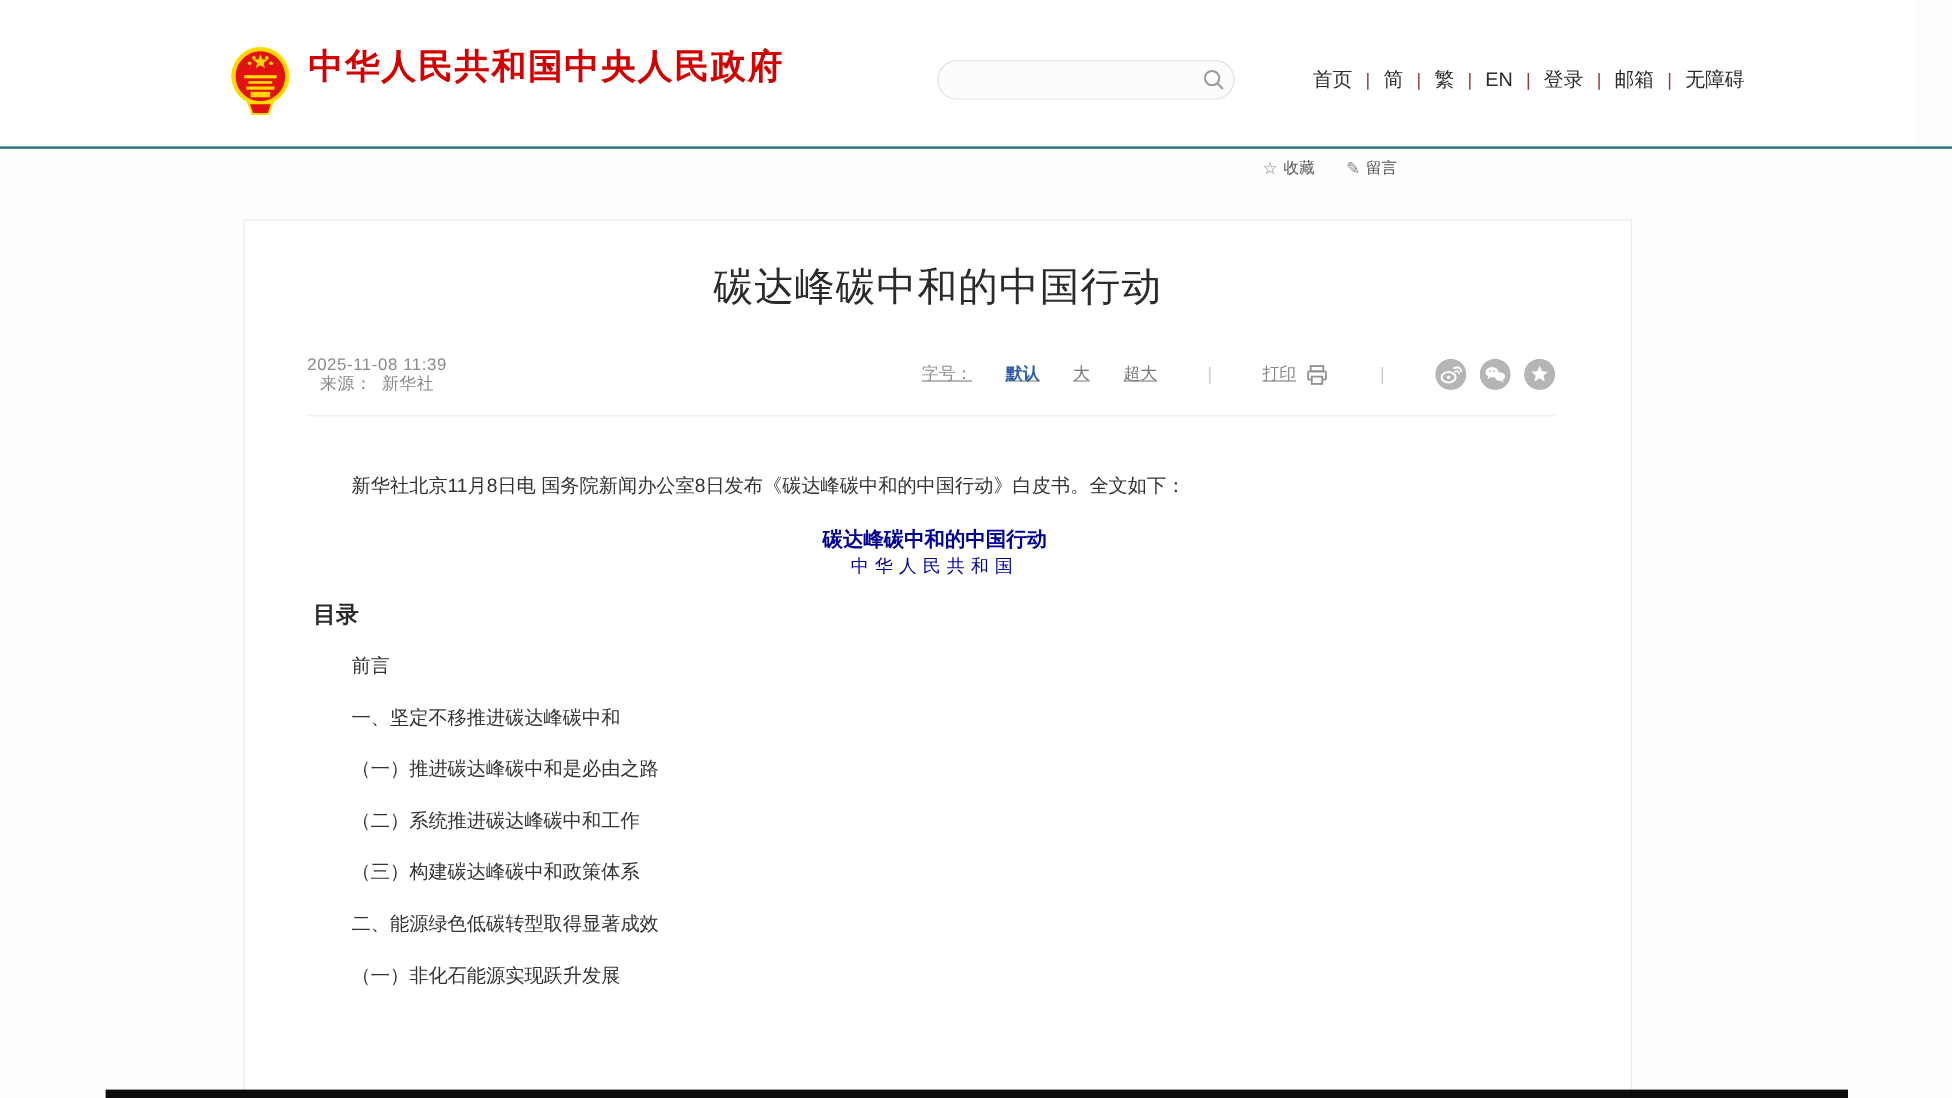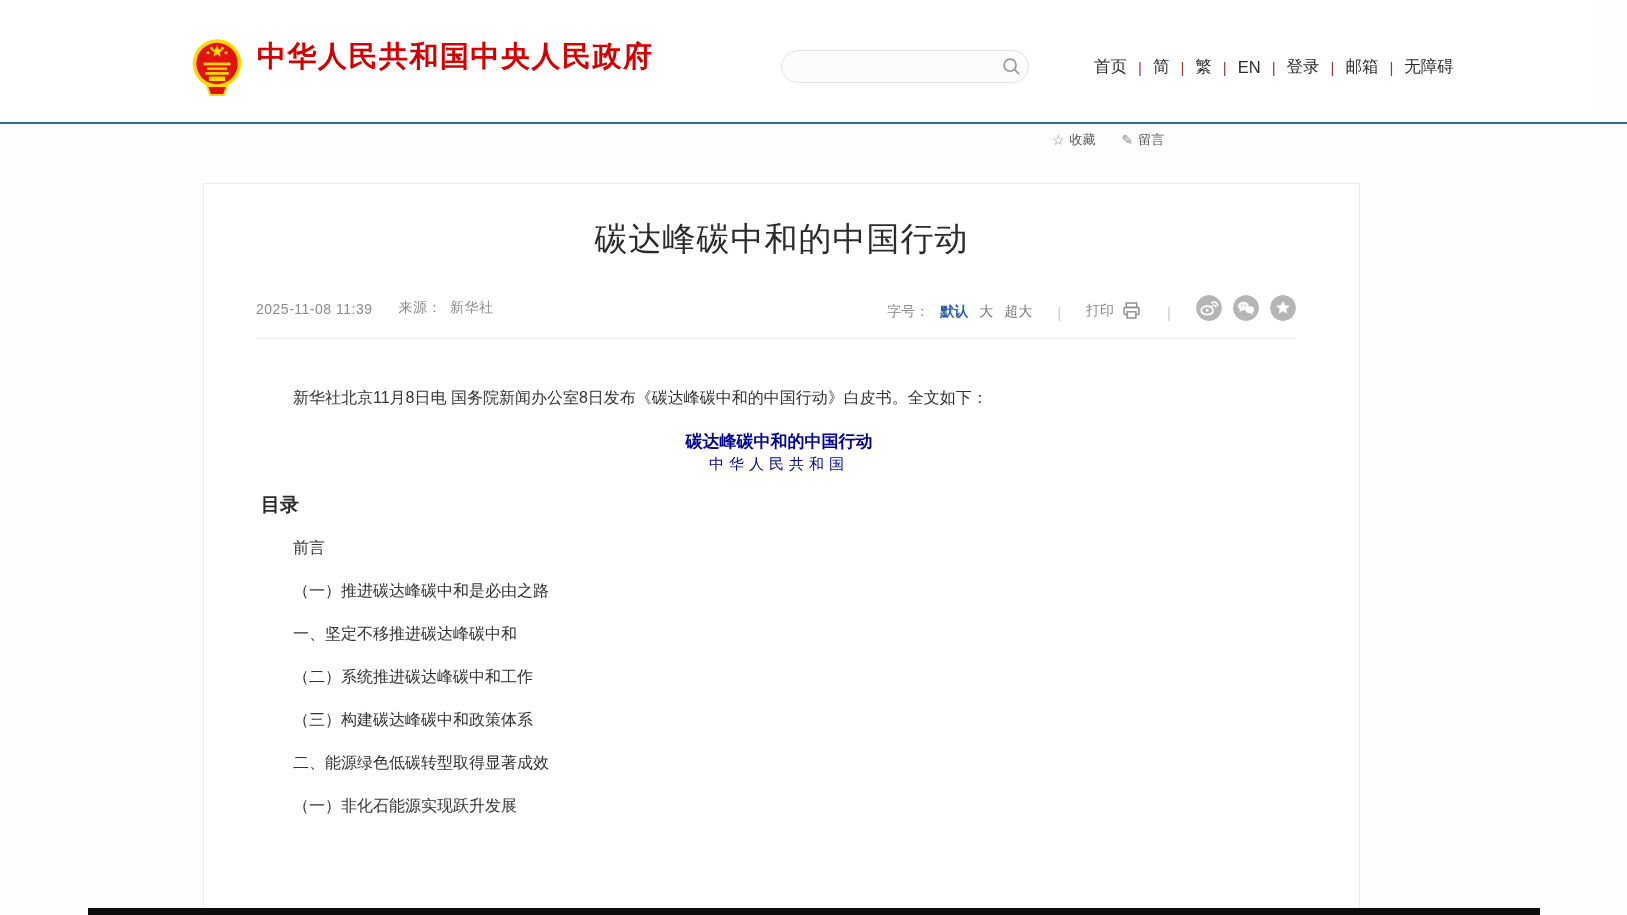"2025-11-08 11:39" .meta-left { align-items: flex-end -> center; flex-direction: none -> column; gap: 26px -> none }
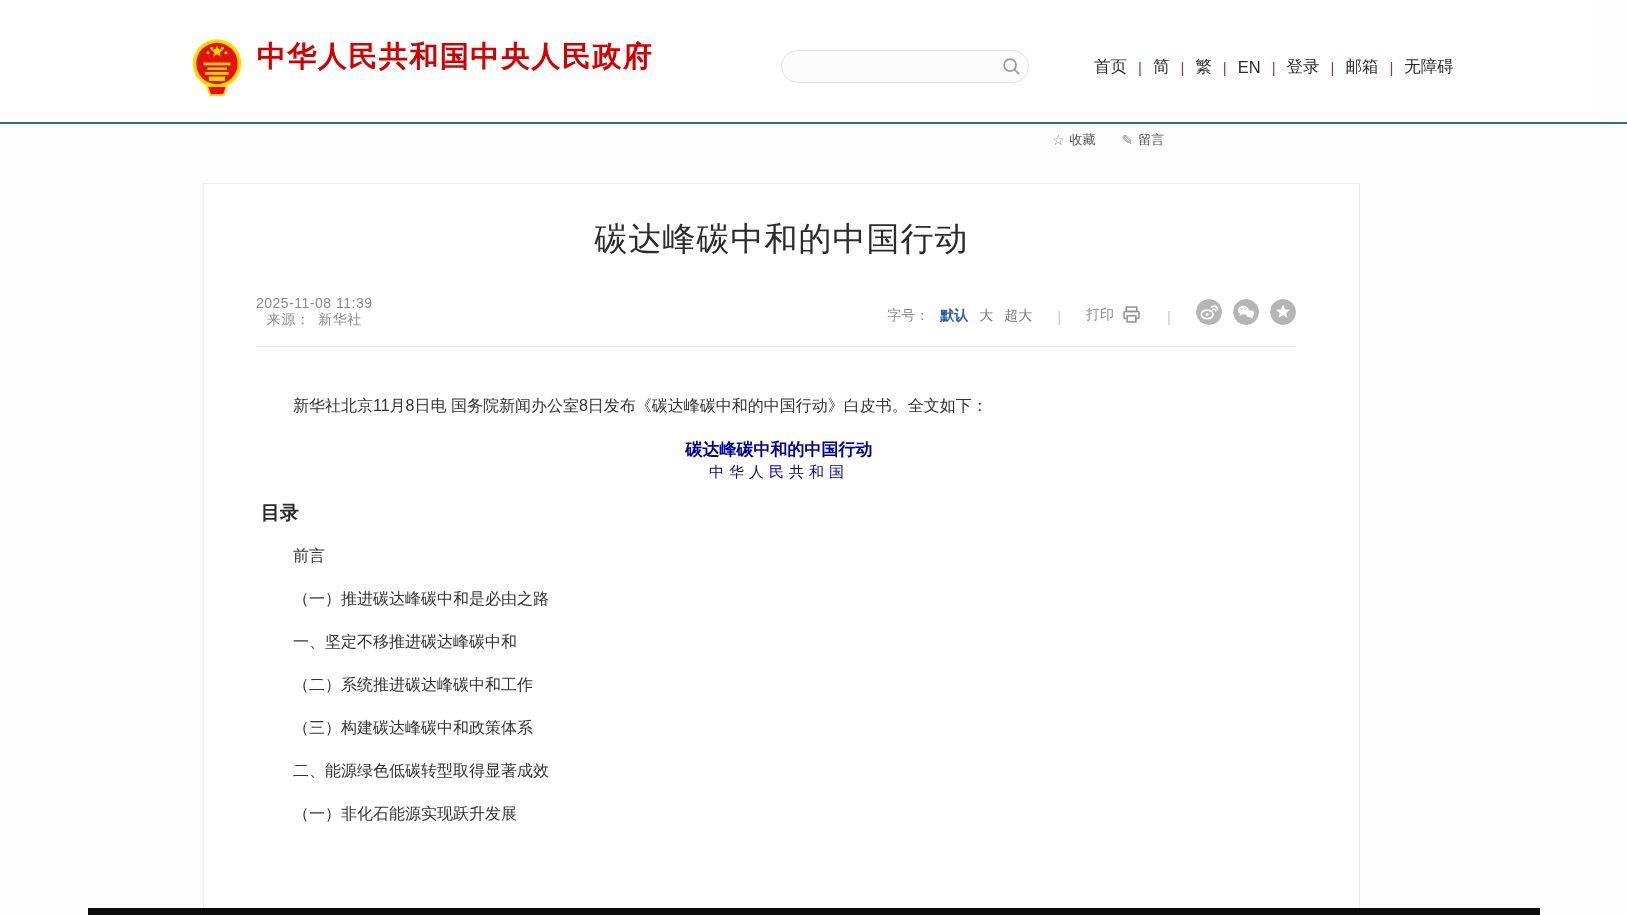"字号：" .meta-right { align-items: flex-end -> center; gap: 11px -> 28px; text-decoration: none -> underline }
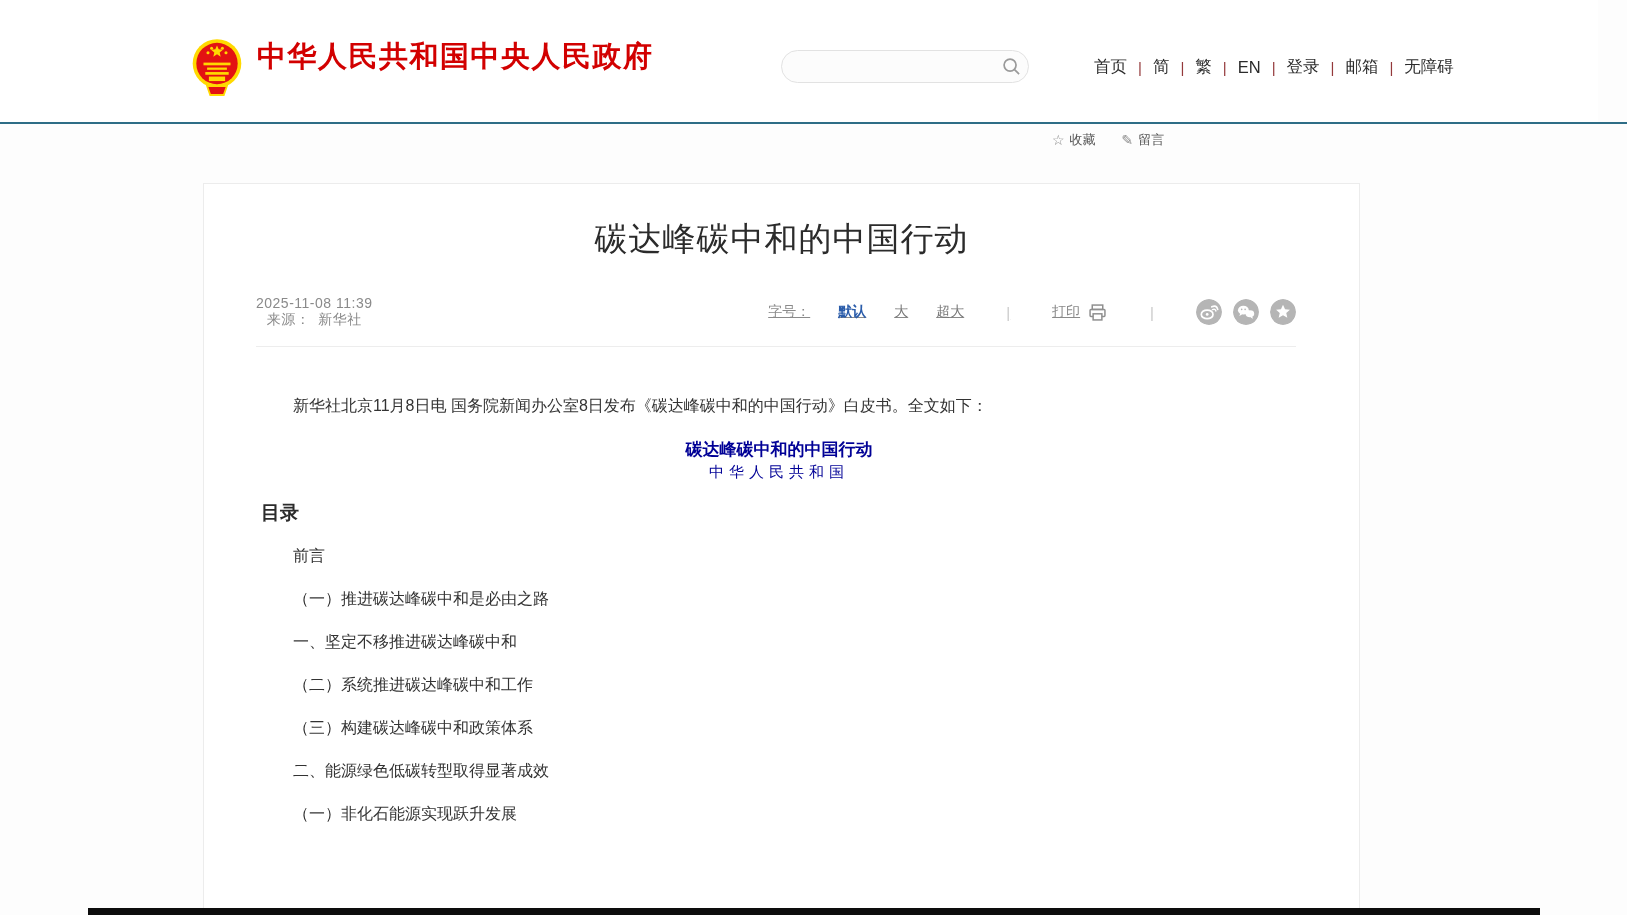"（一）推进碳达峰碳中和是必由之路" p.toc-item { order: before "一、坚定不移推进碳达峰碳中和" -> after "一、坚定不移推进碳达峰碳中和" }
